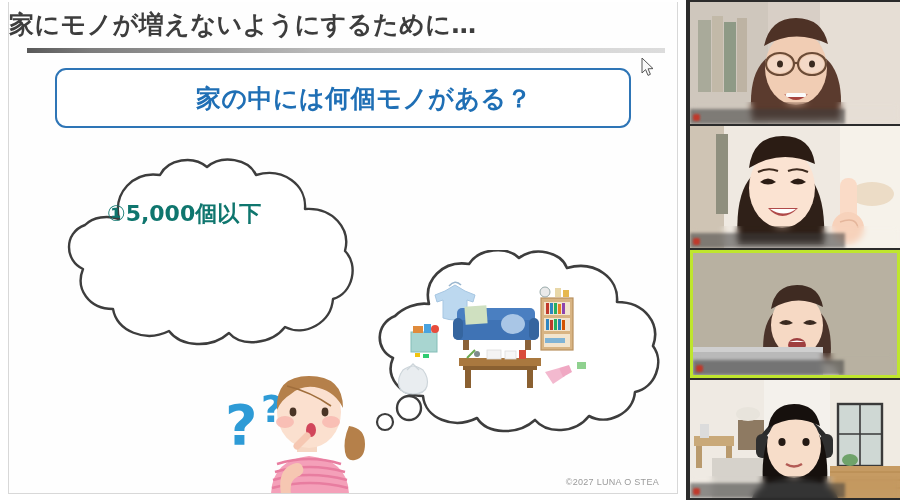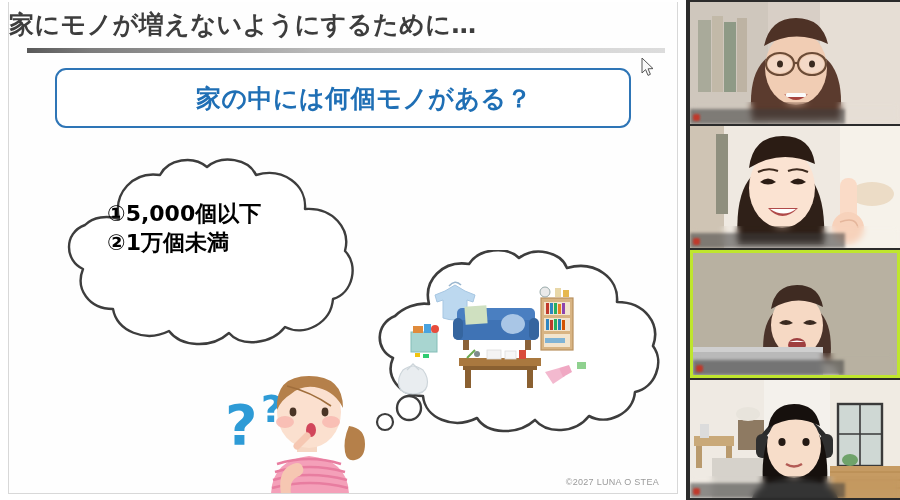"①5,000個以下" .option-line { color: #000000 -> #0f766e }
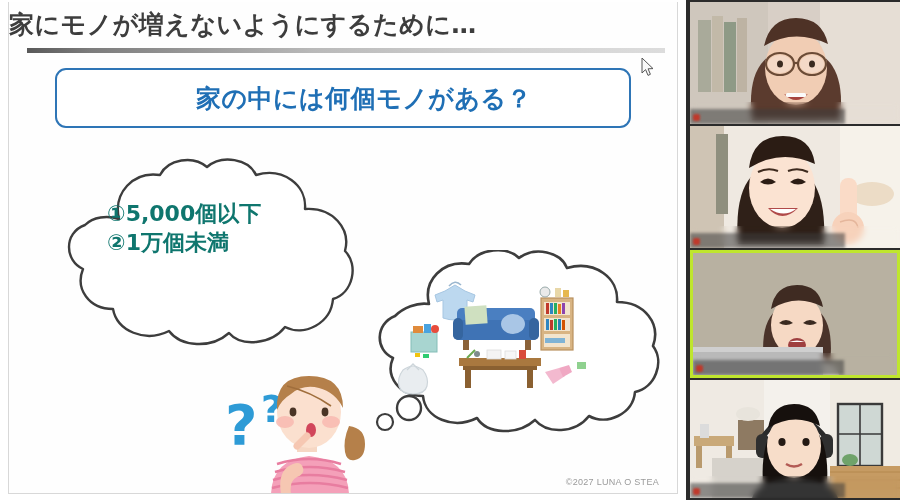"②1万個未満" div.option-line { html: <div>②1万個未満</div> -> none }
